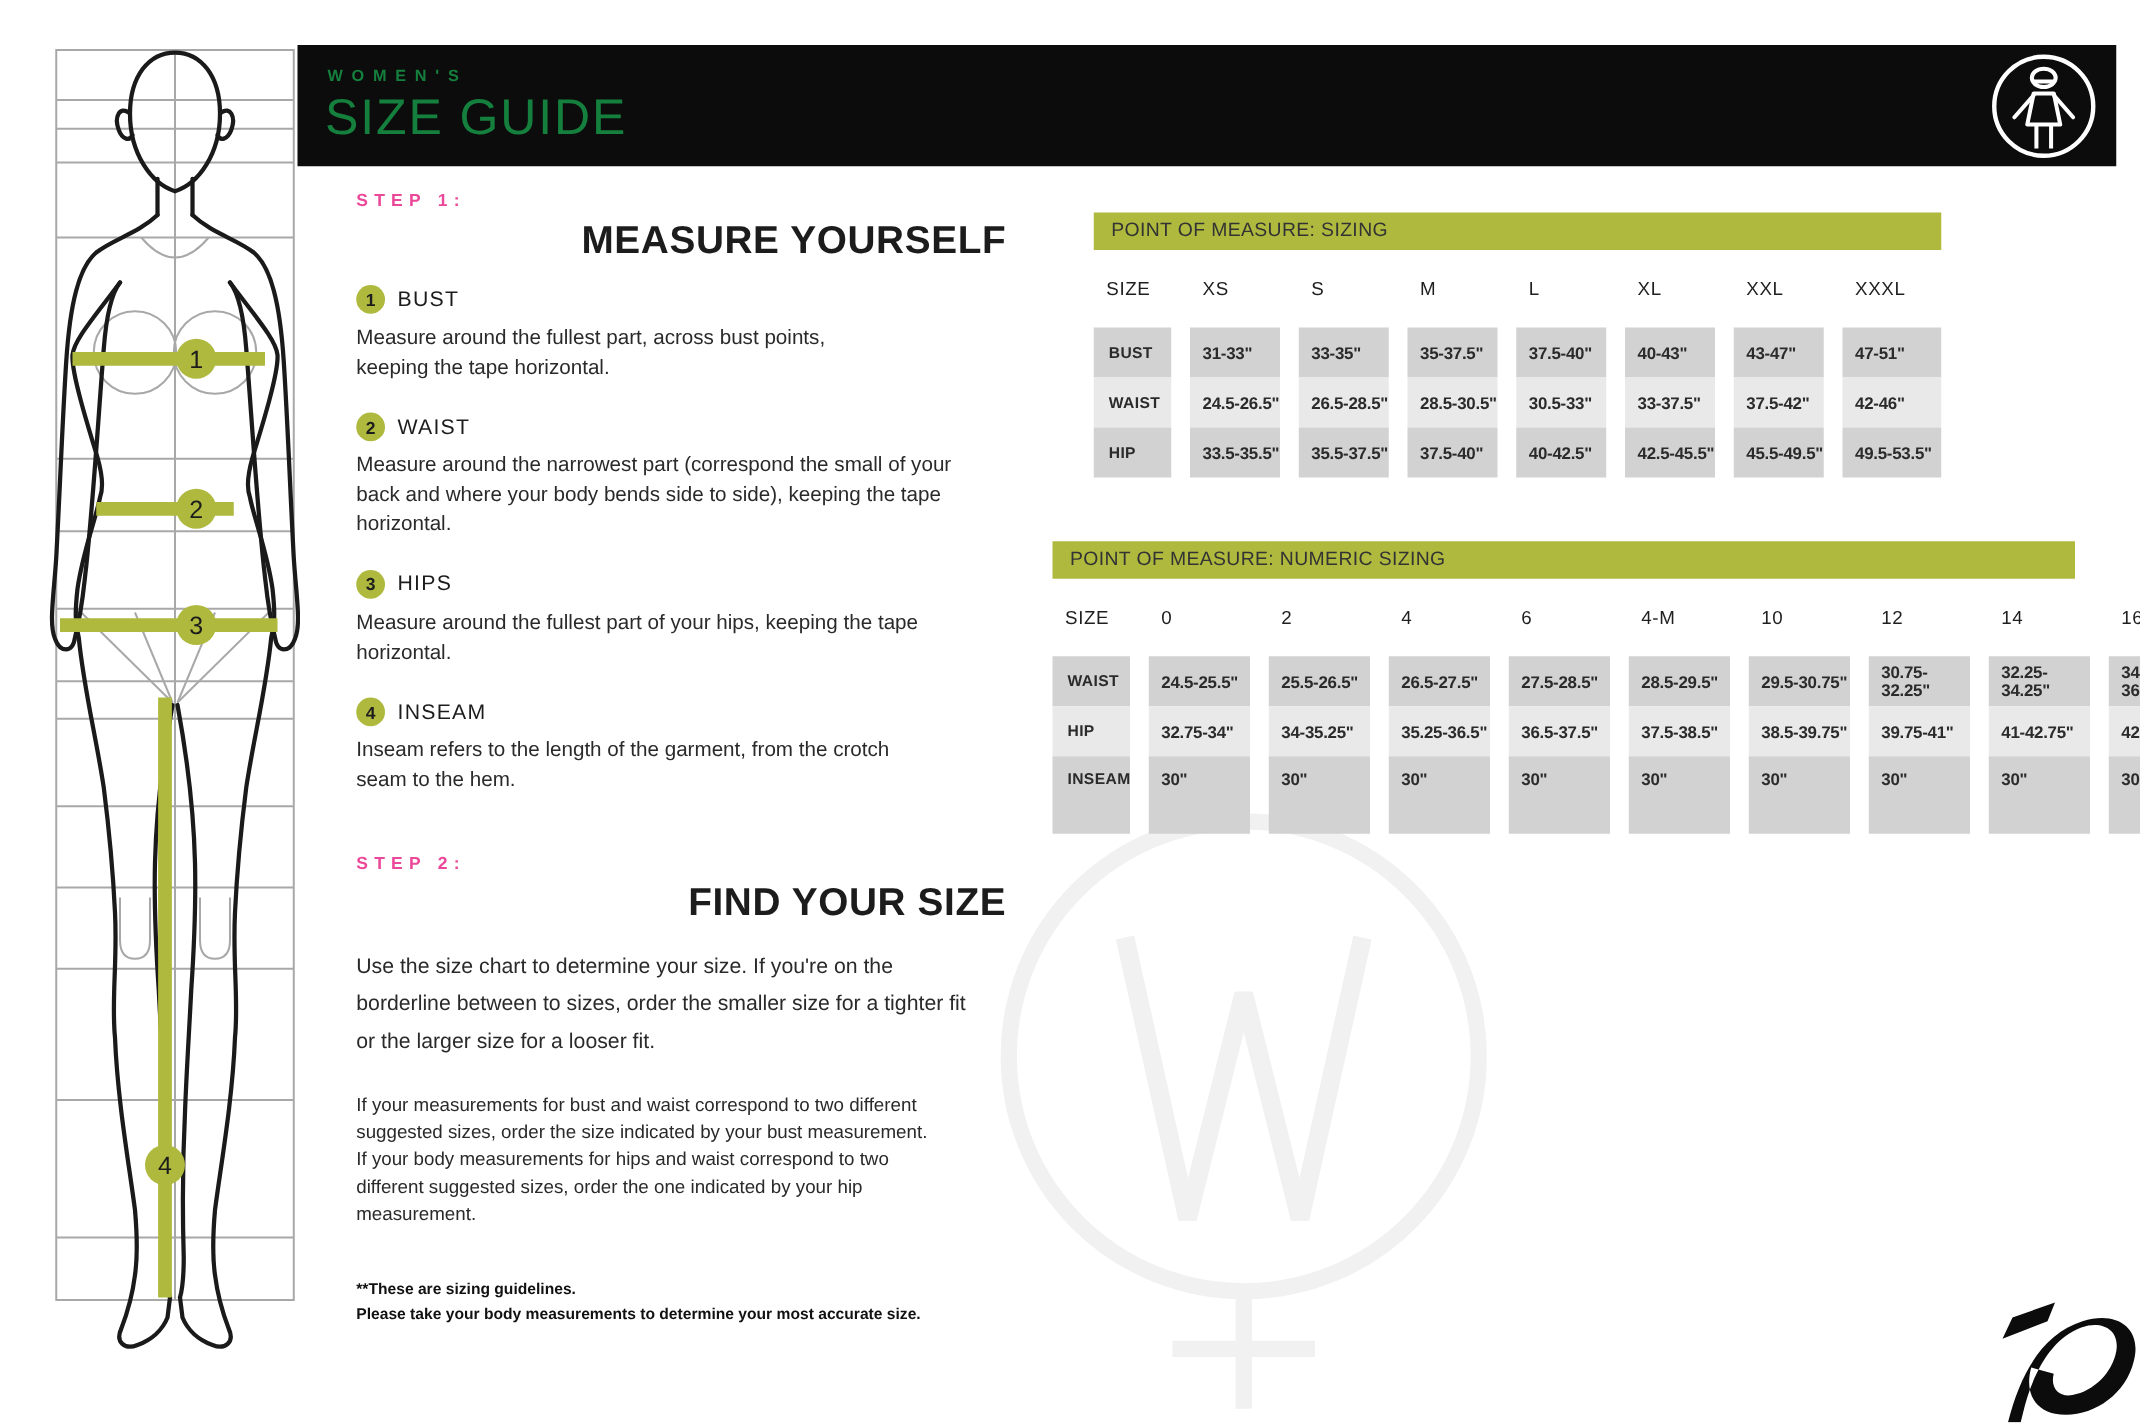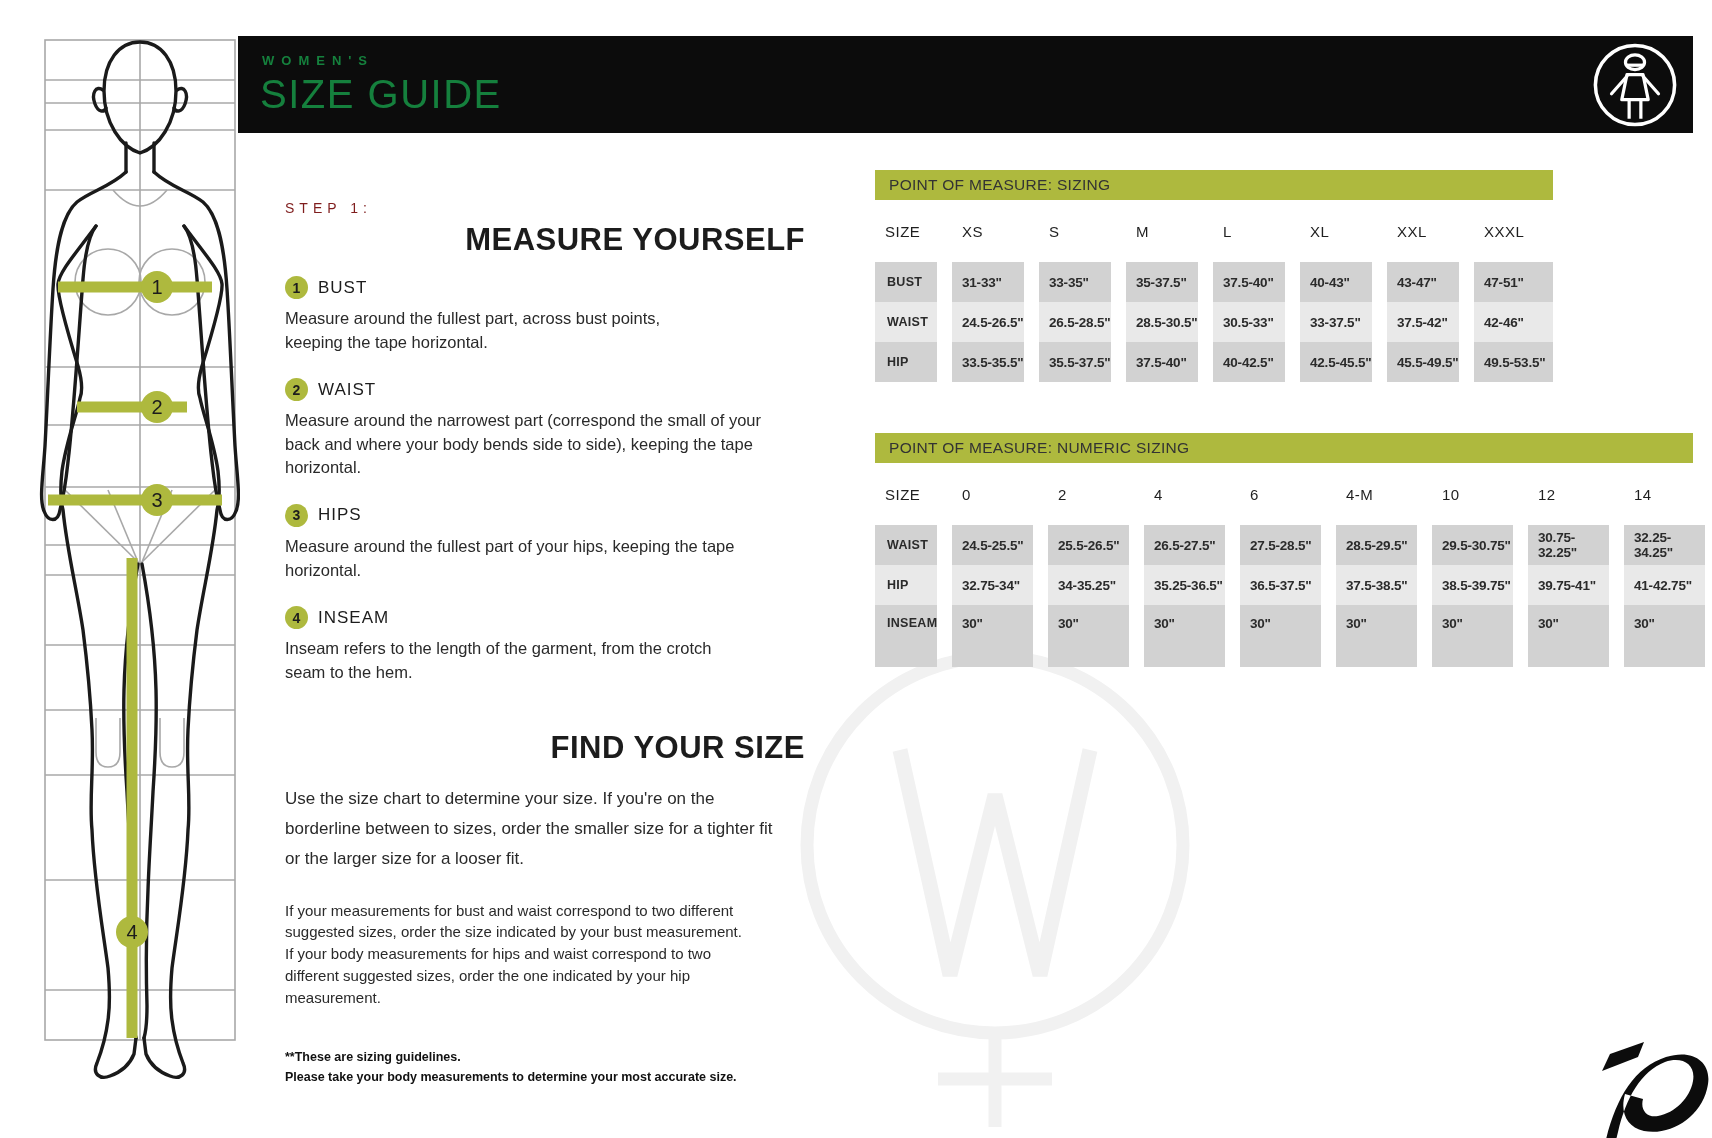"STEP 1:" .step-label { color: #7f1d1d -> #ec4899; font-weight: 400 -> 700; margin-top: 48px -> none }
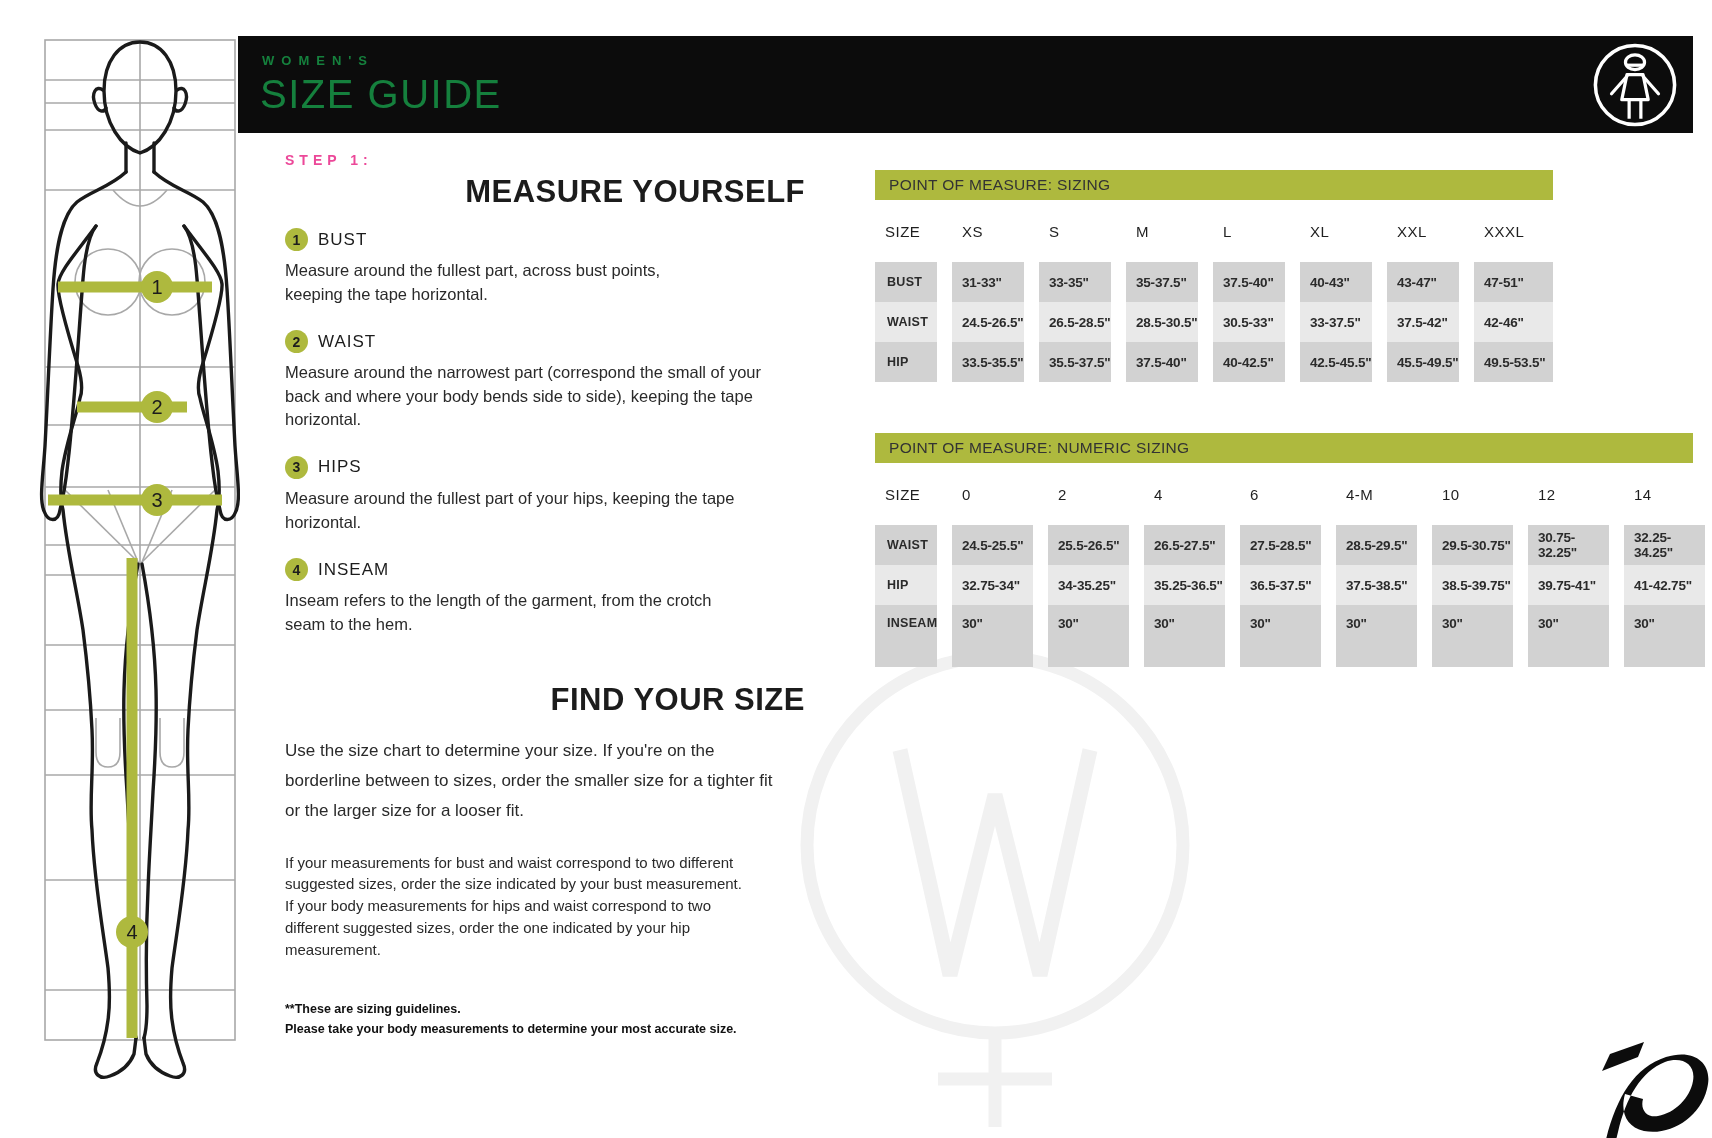"POINT OF MEASURE: NUMERIC SIZING" .t2 { left: 875px -> 842px }
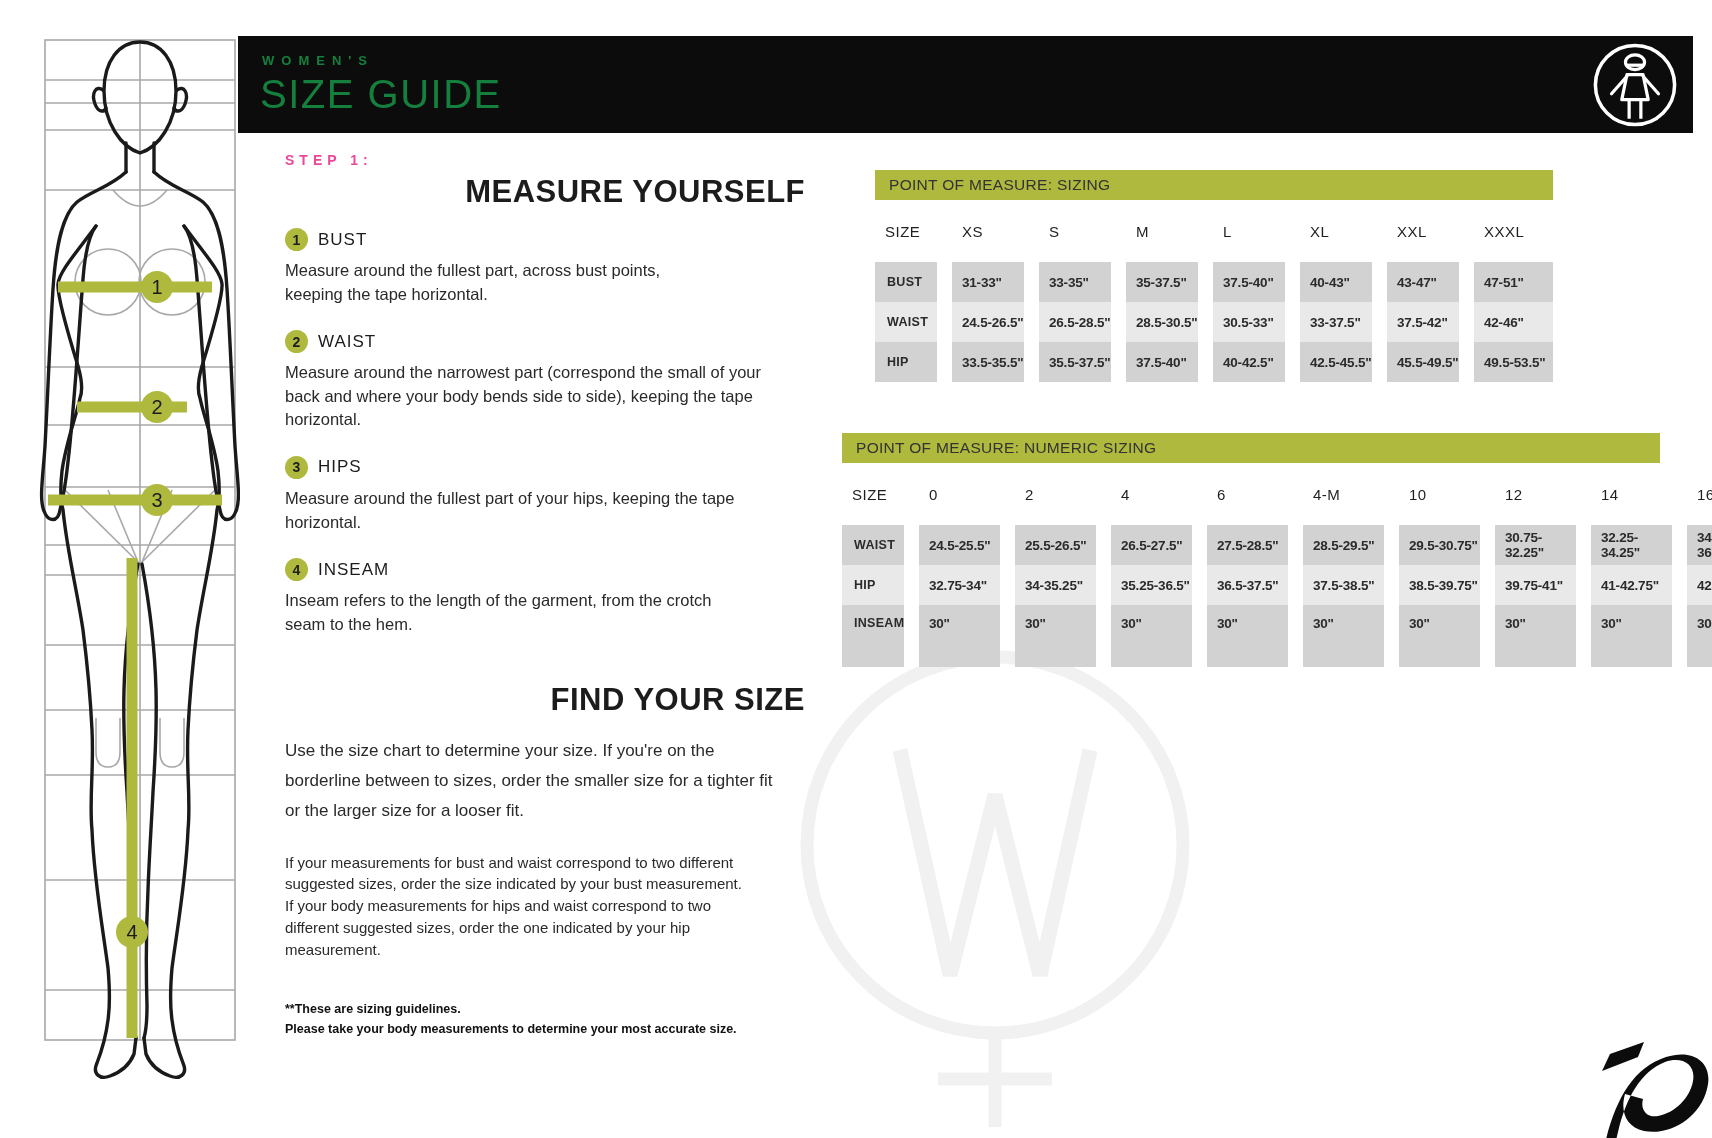"STEP 2:" div.step-label { html: none -> <div>STEP 2:</div> }
